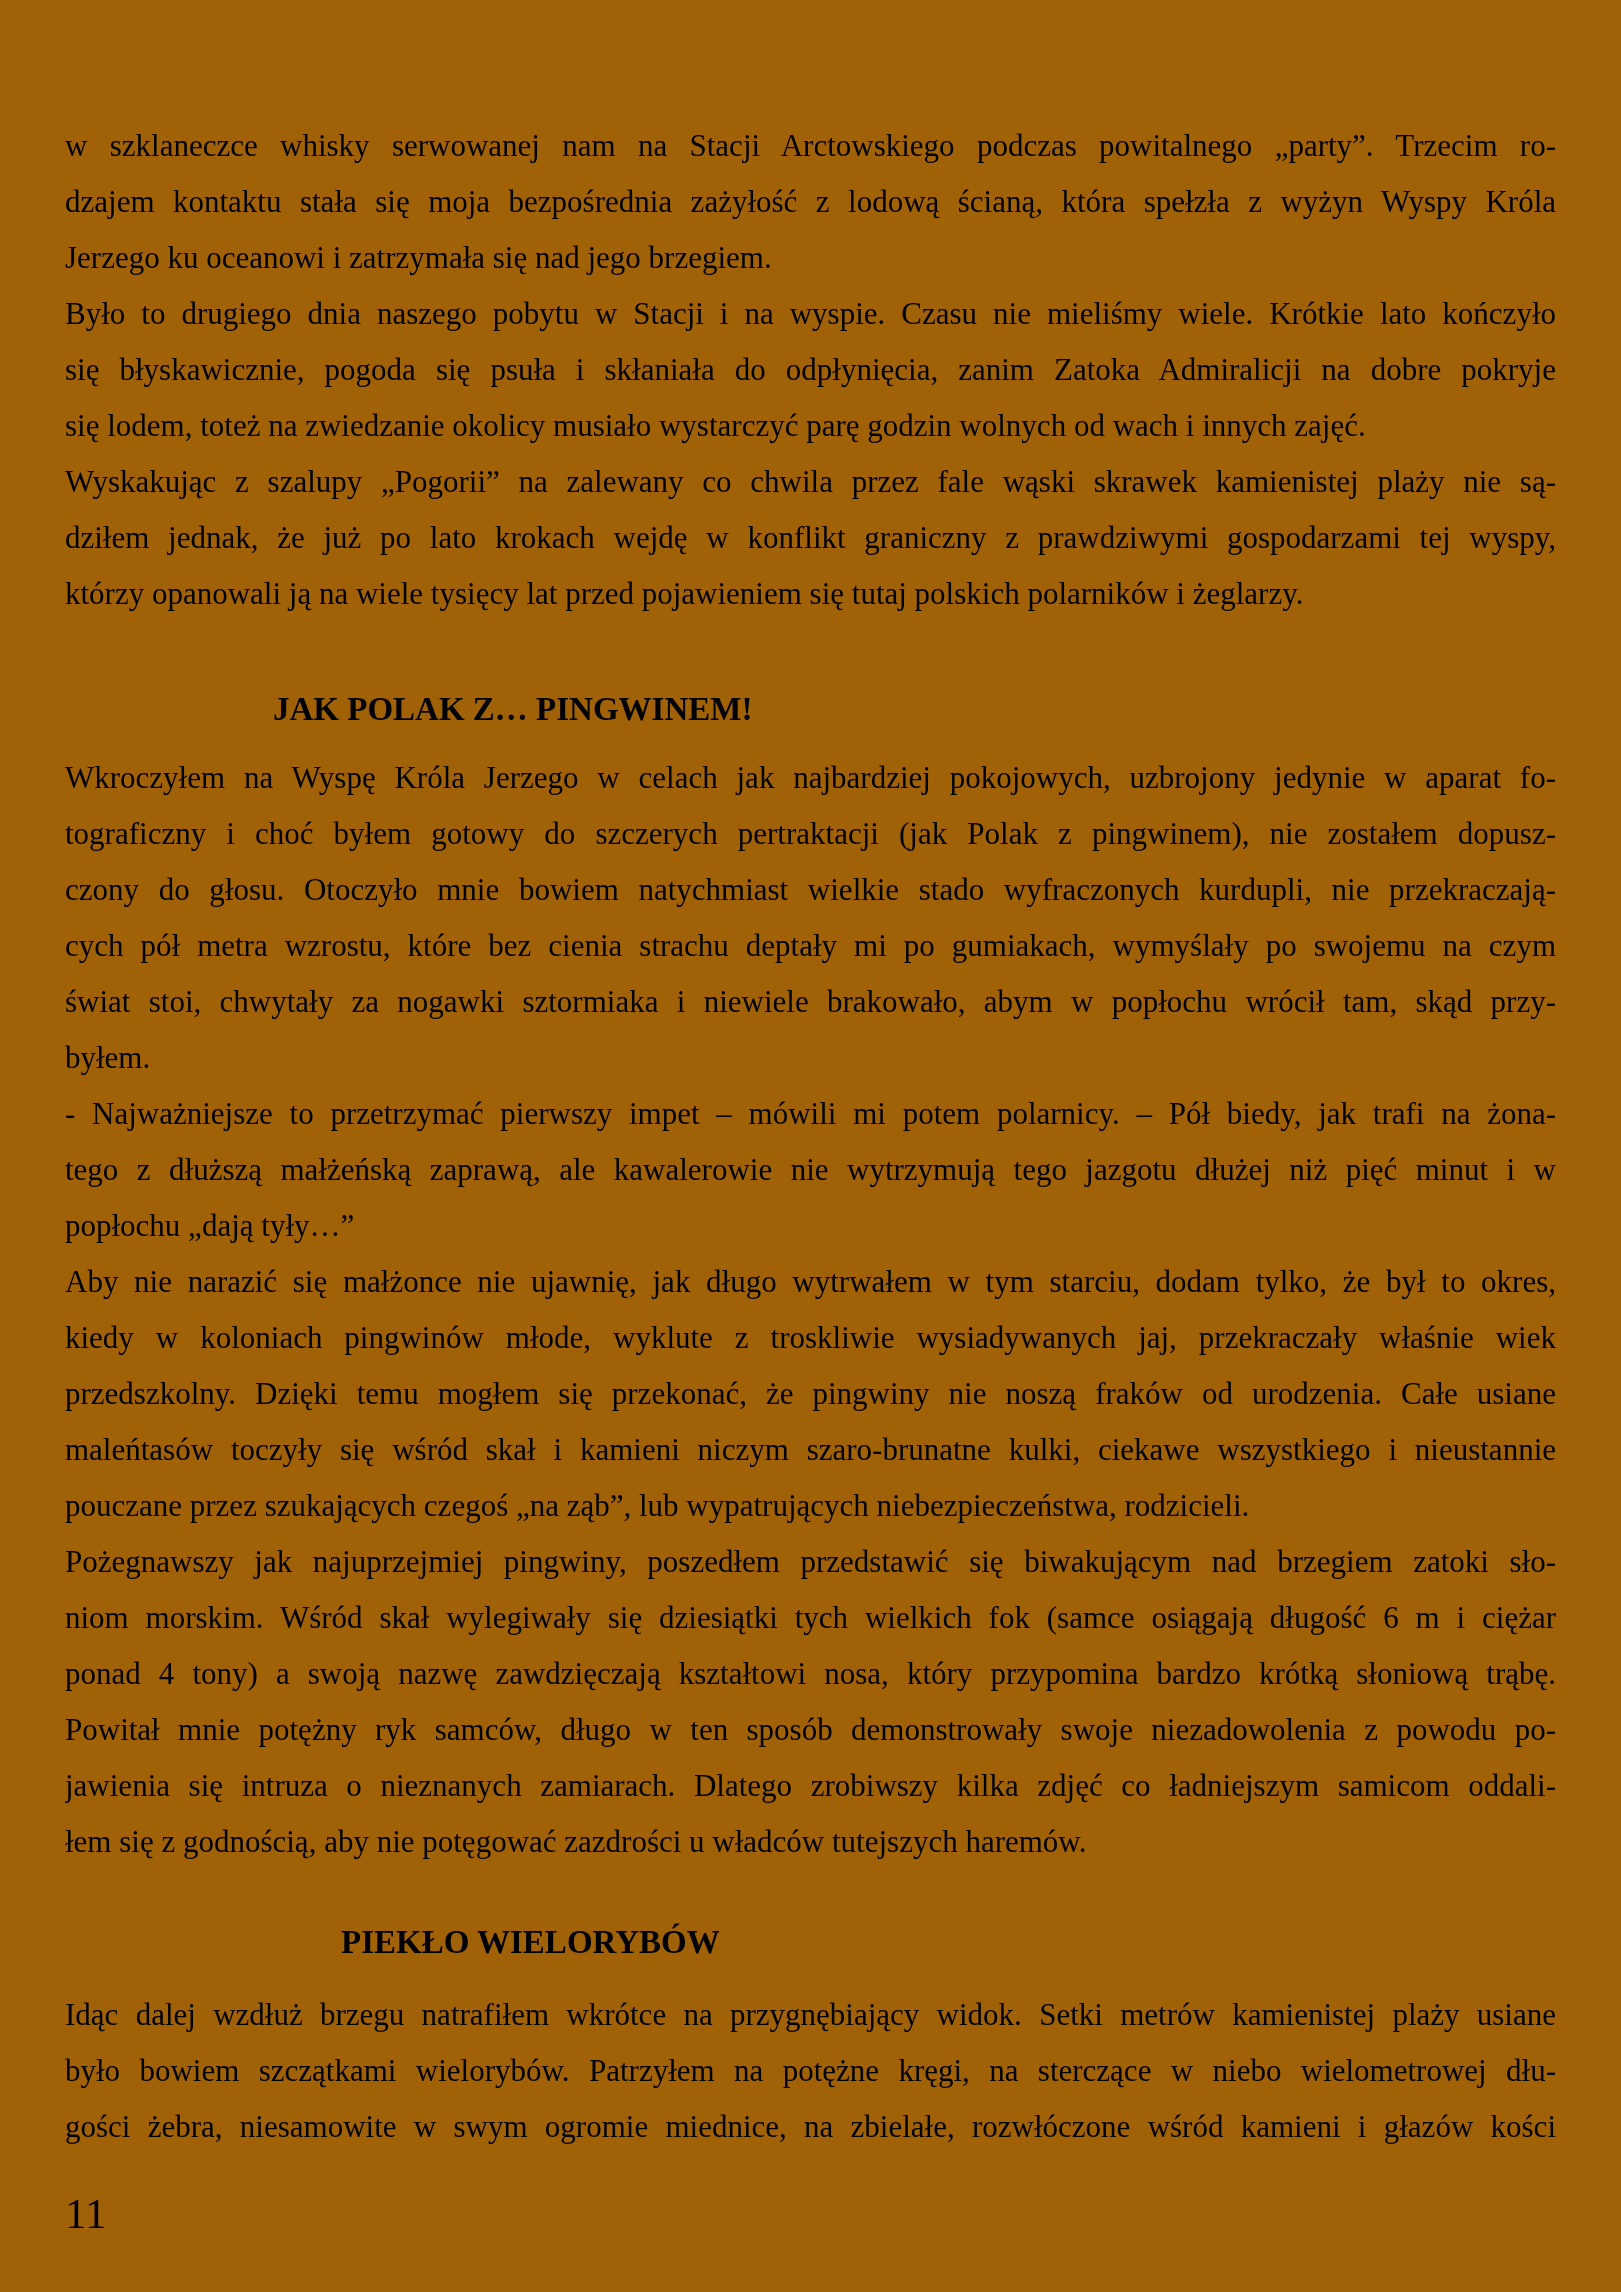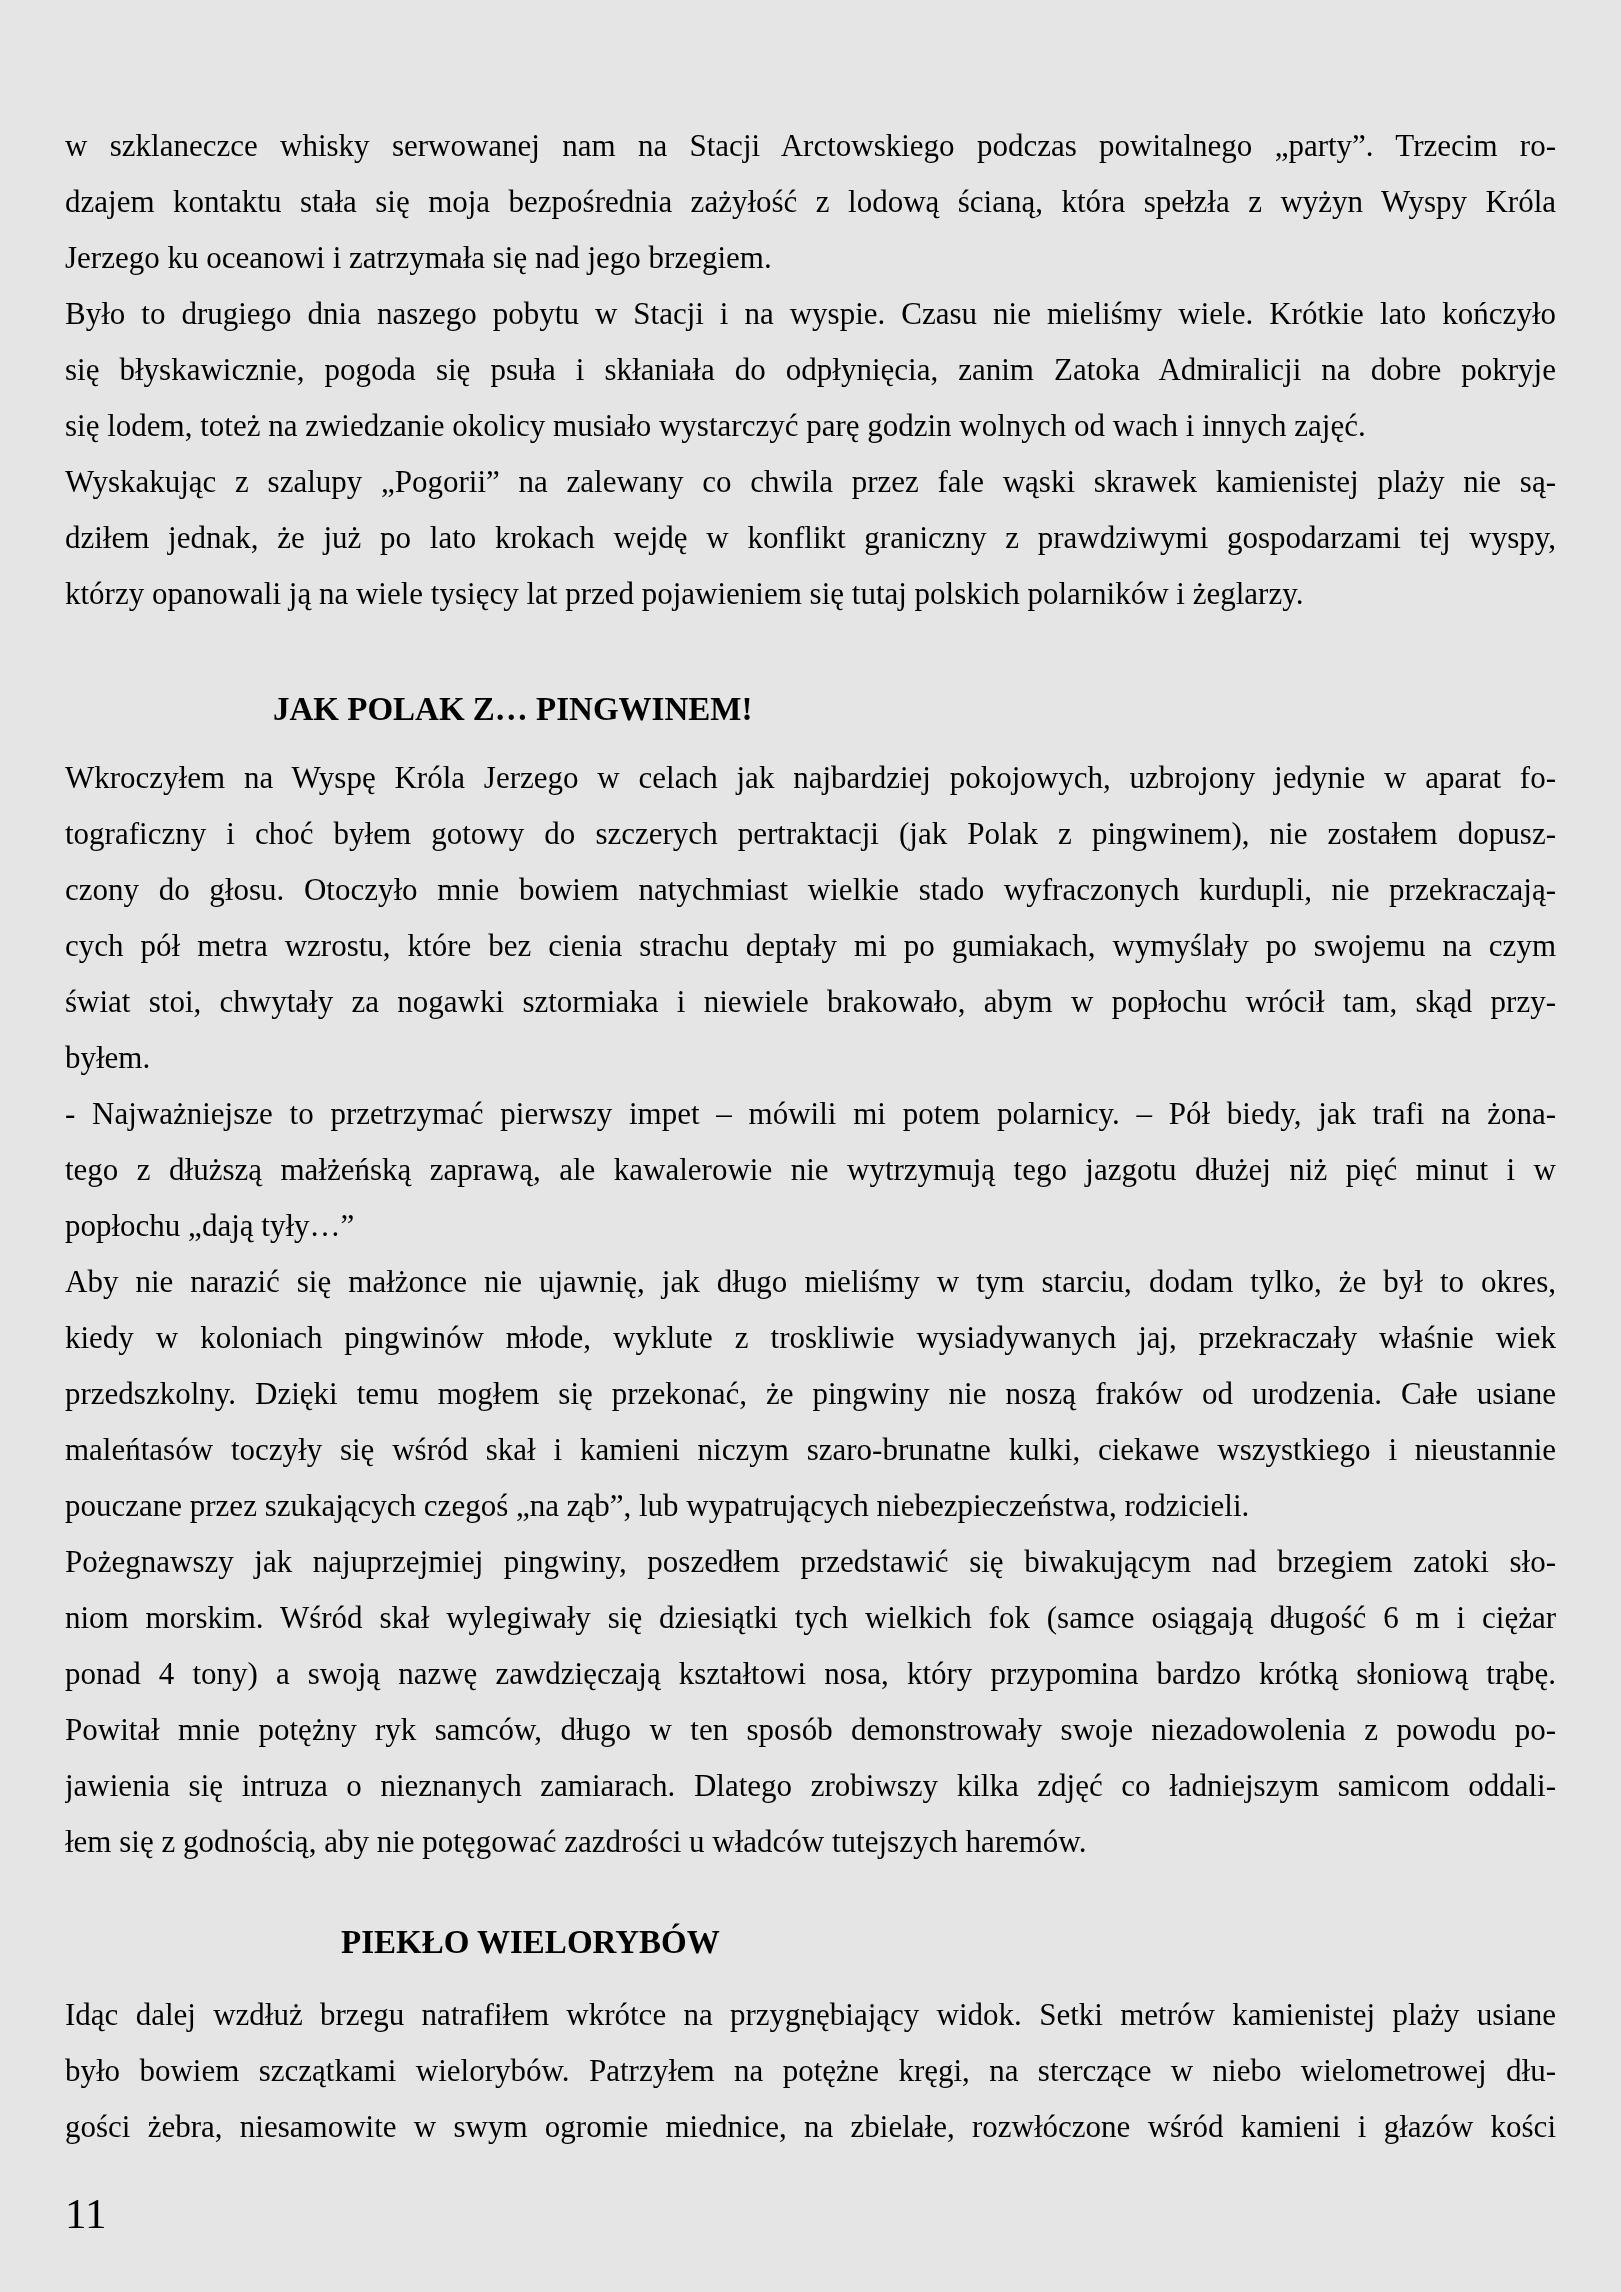"w szklaneczce whisky serwowanej nam" .page { background: #e5e5e5 -> #a16207 }
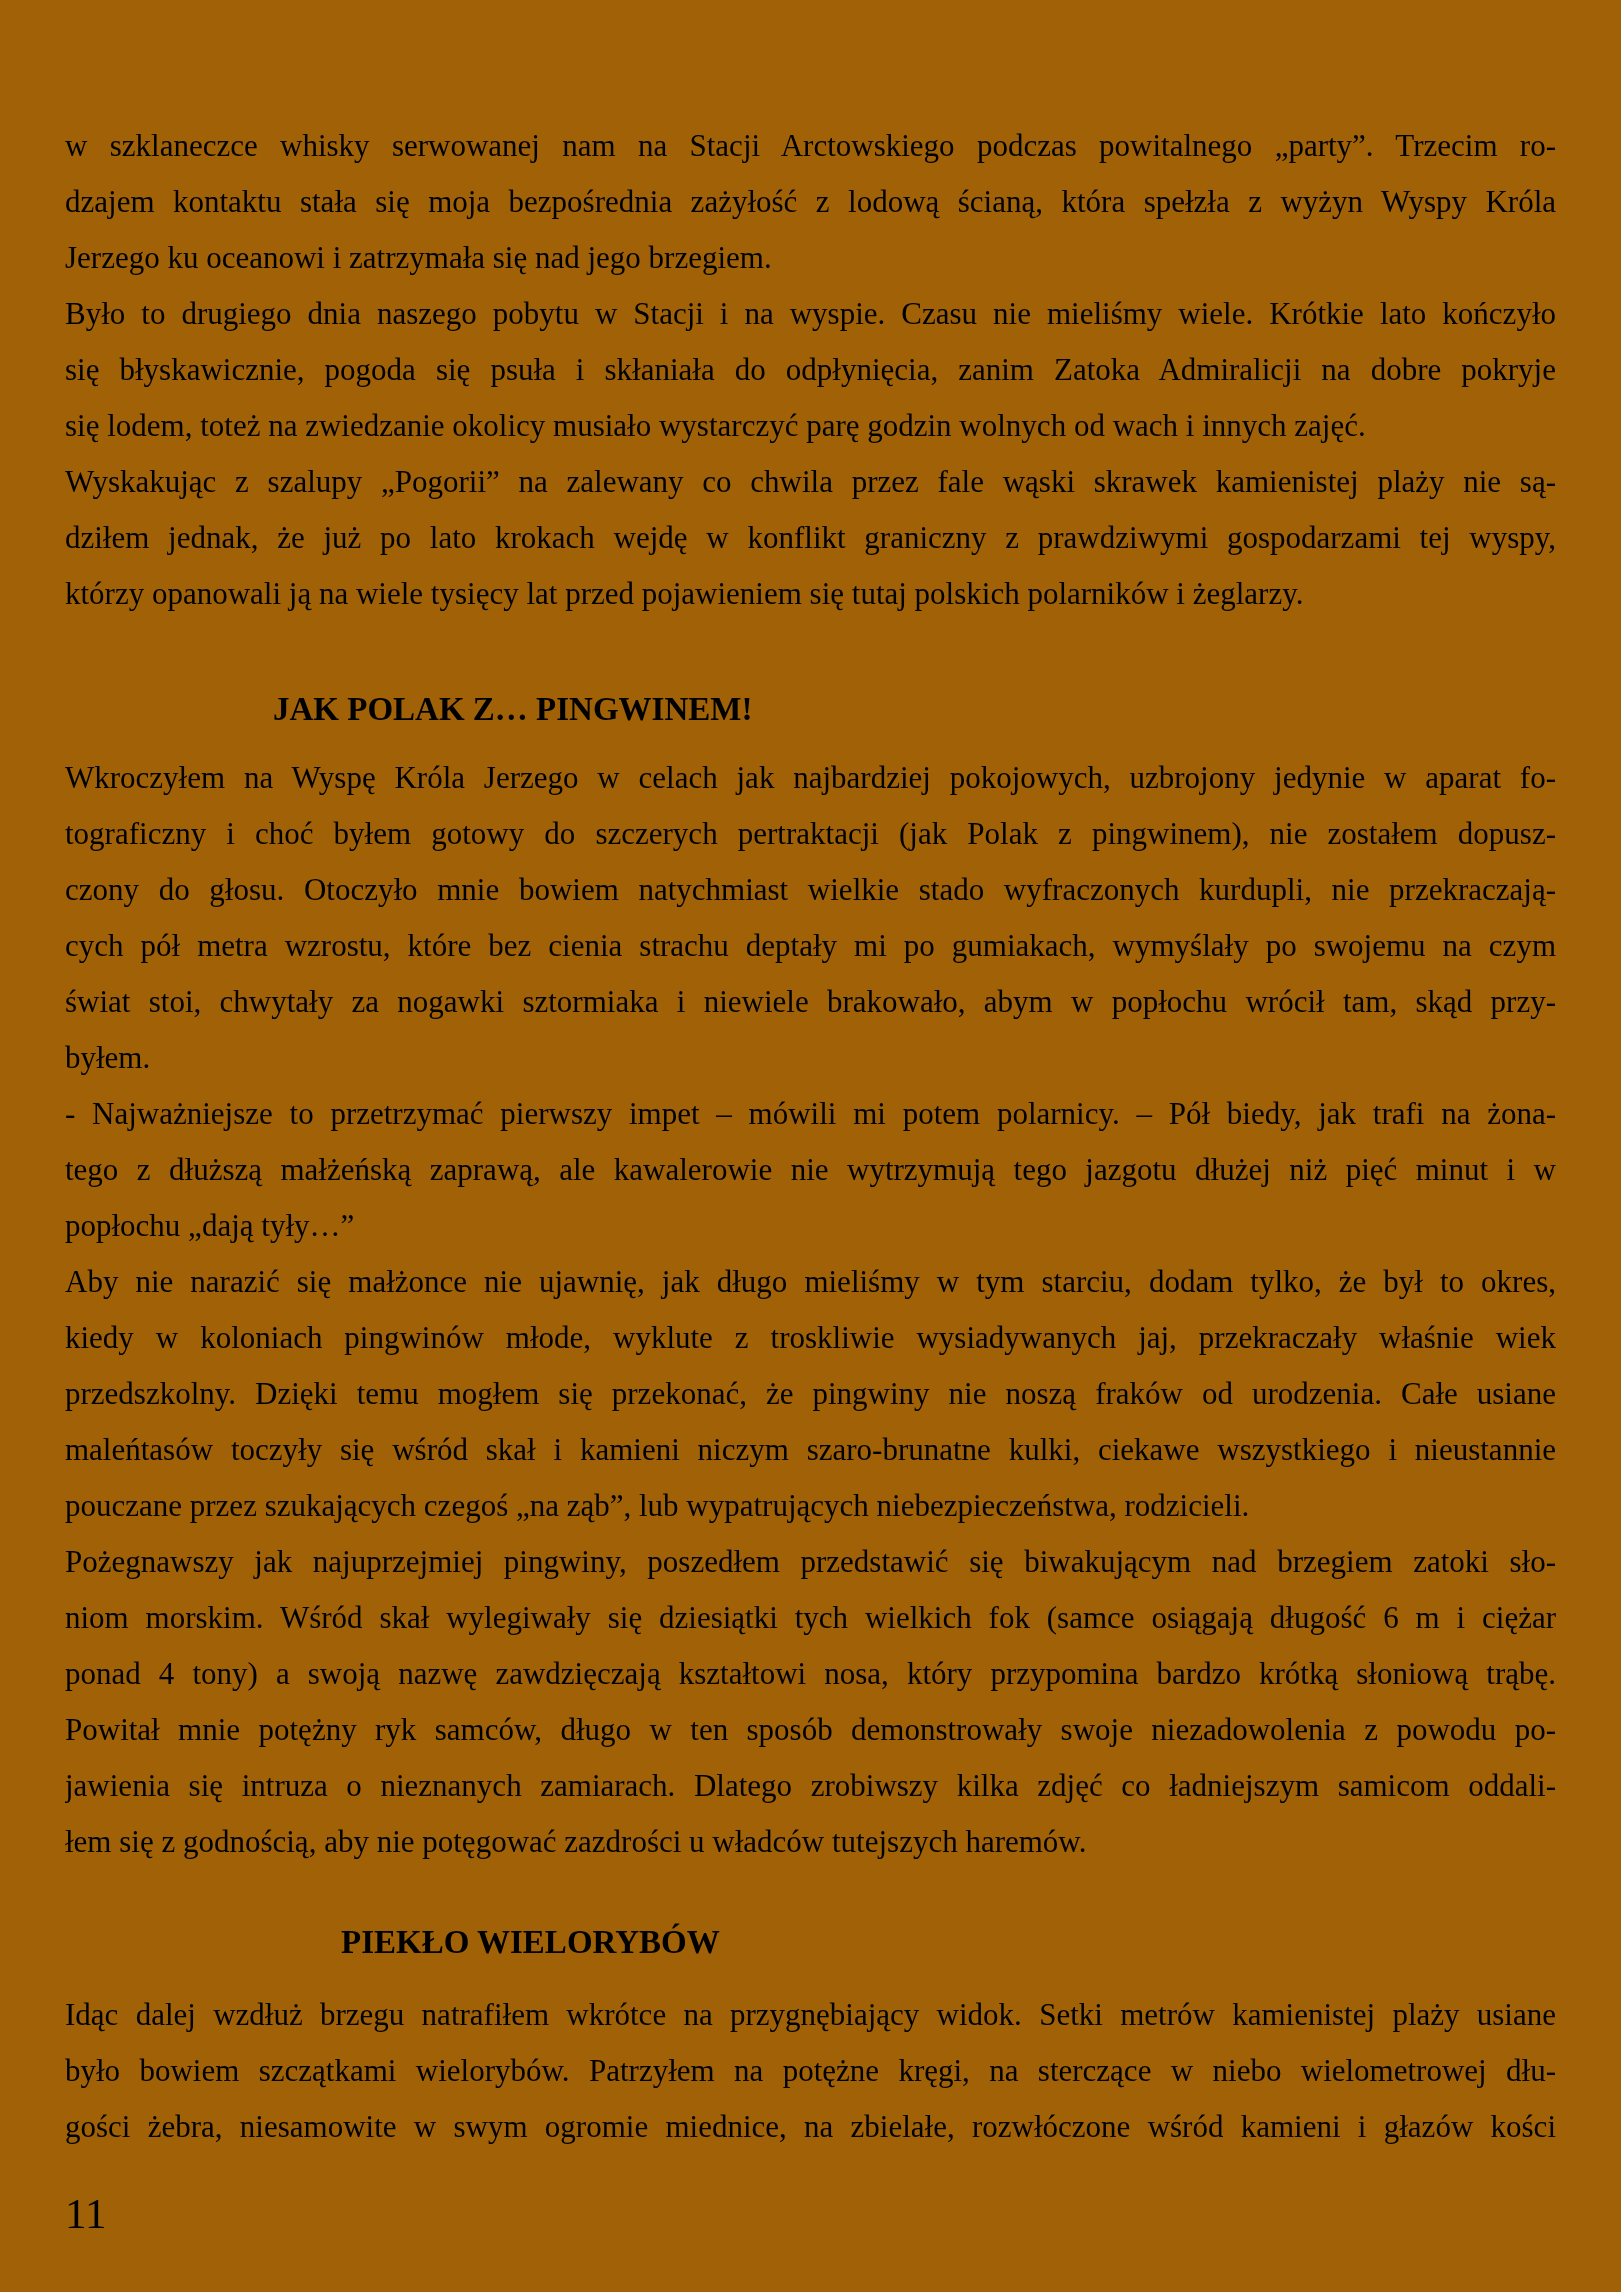"Aby nie narazić się małżonce" div.line { text: mieliśmy -> wytrwałem }
